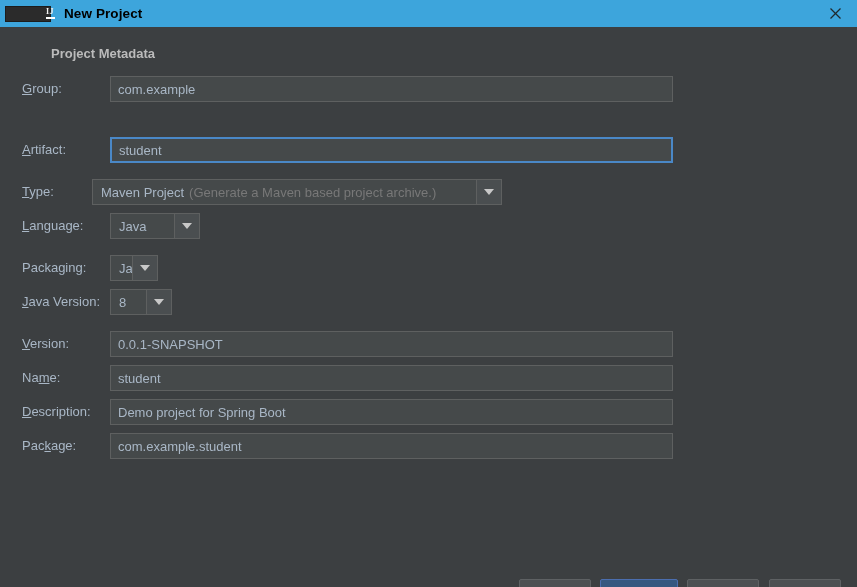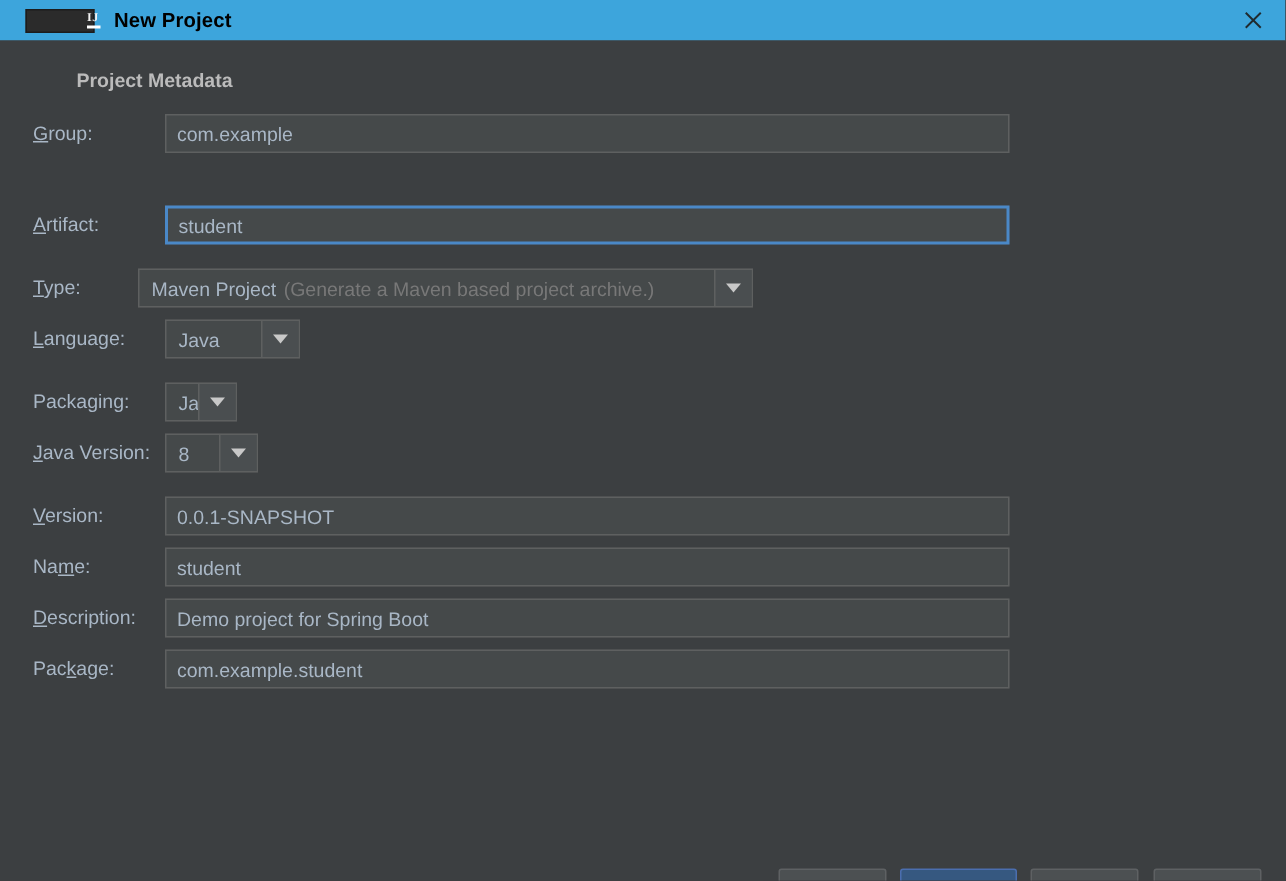"IJ" .app-icon { margin-left: 17px -> 5px }
